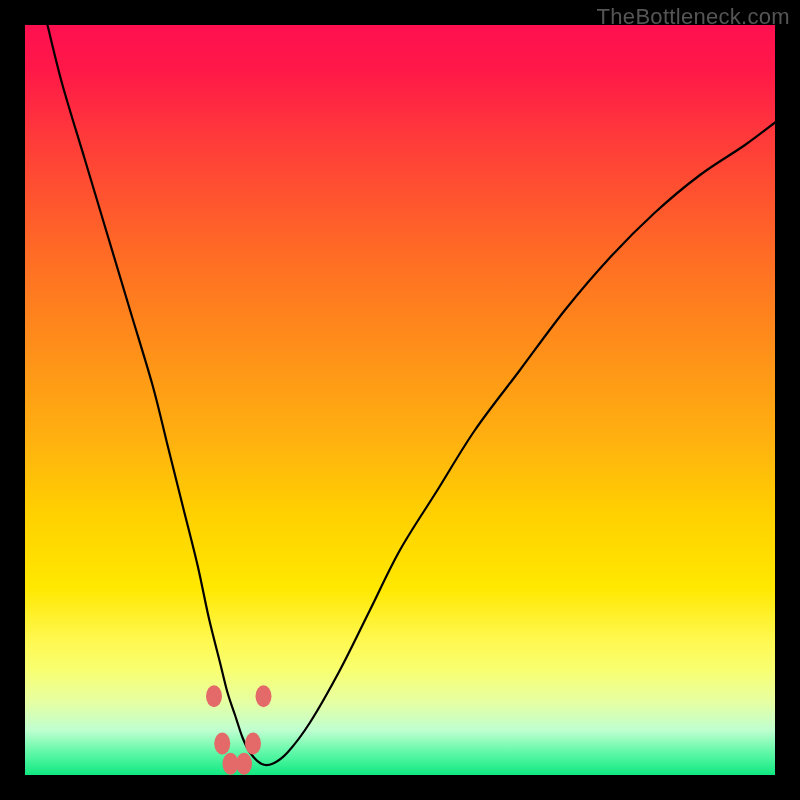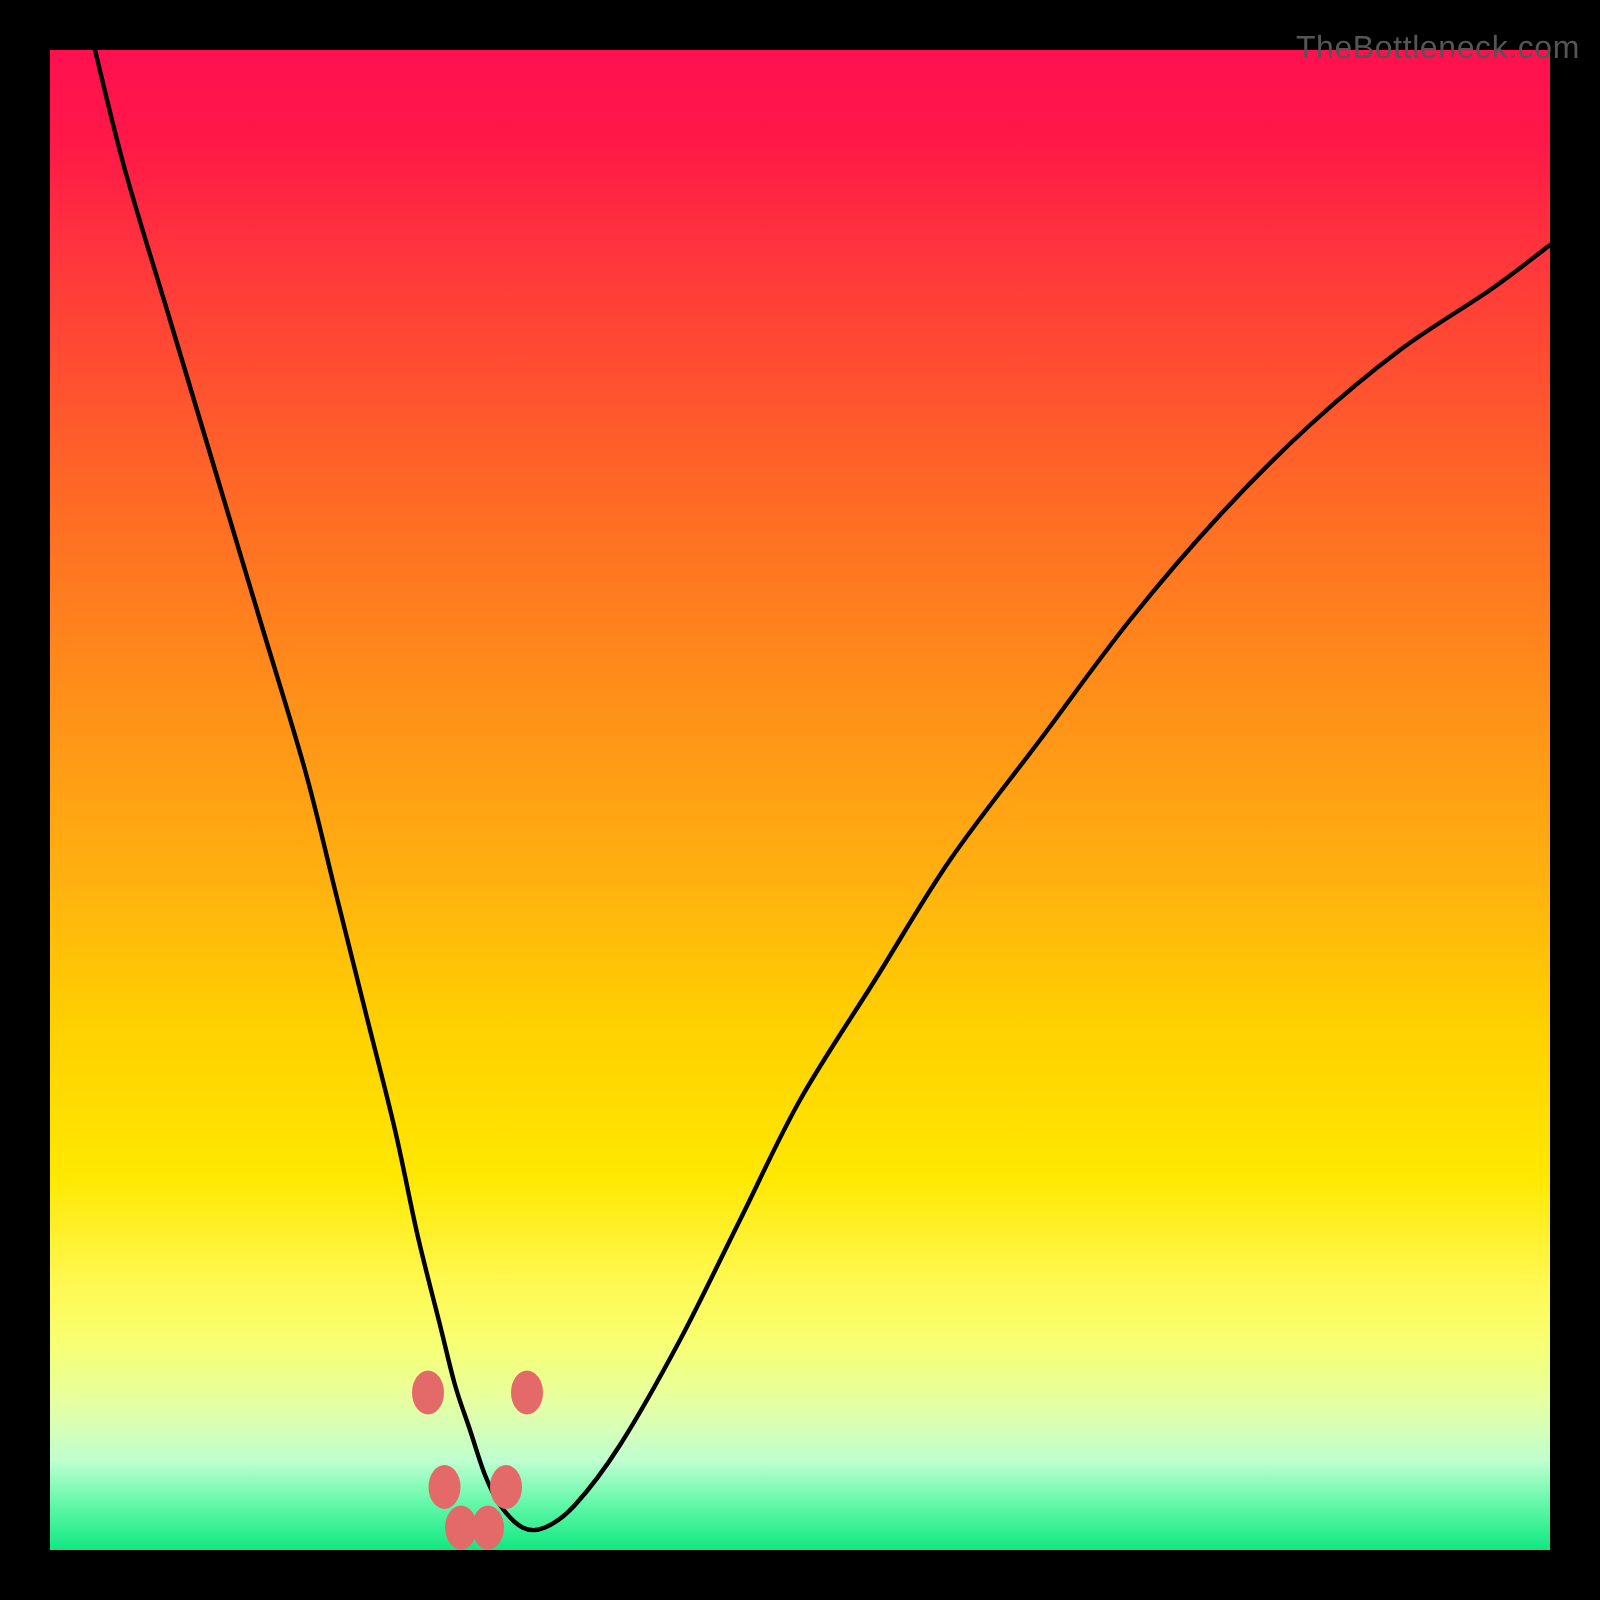"TheBottleneck.com" .watermark { font-size: 16px -> 22px; top: 16px -> 4px }
